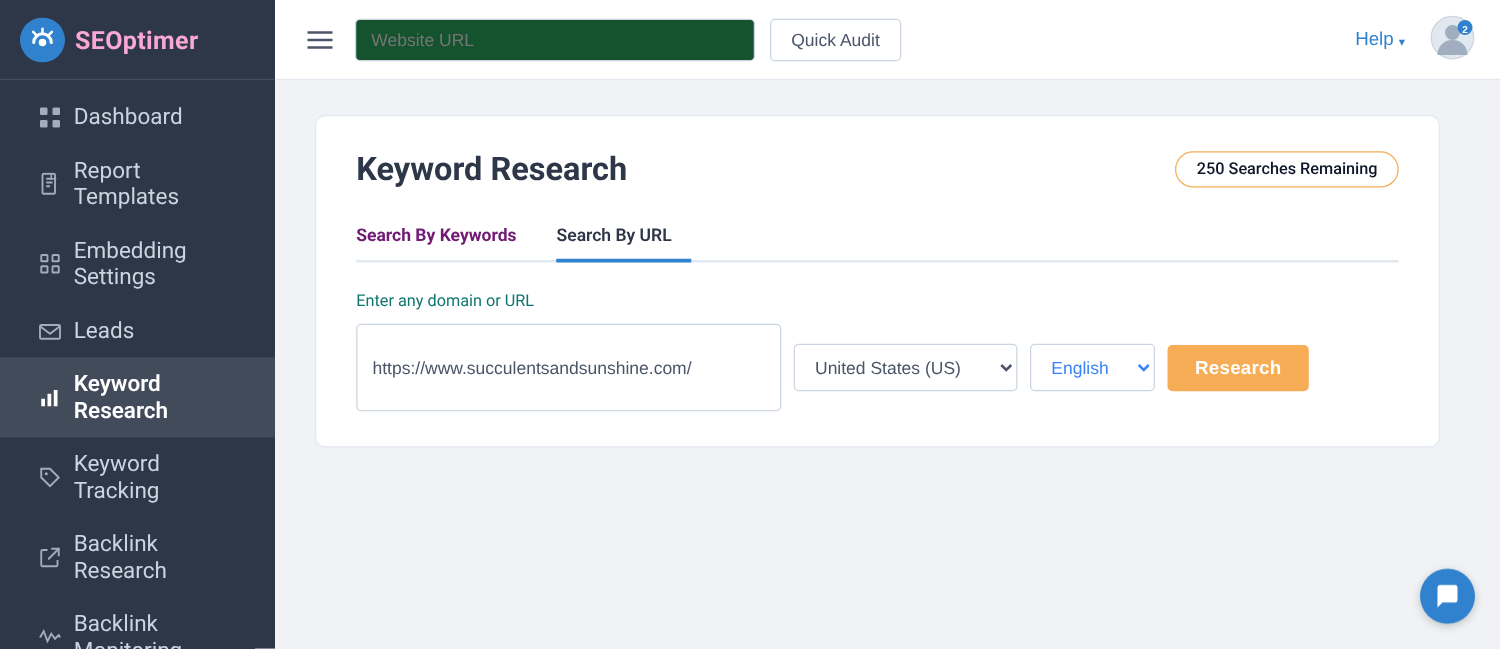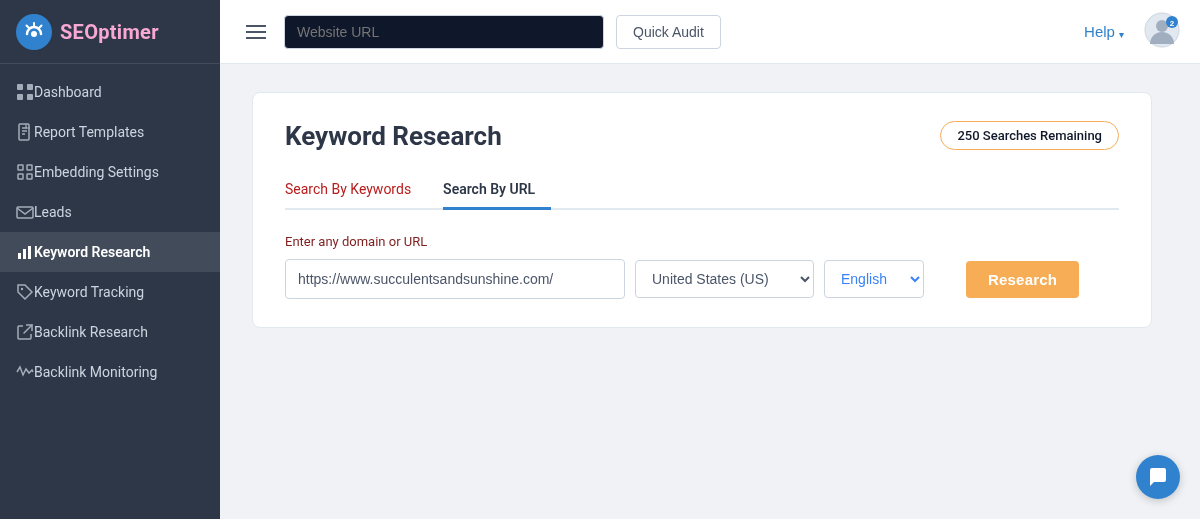"Website URL" .url-input { background: #0f172a -> #14532d }
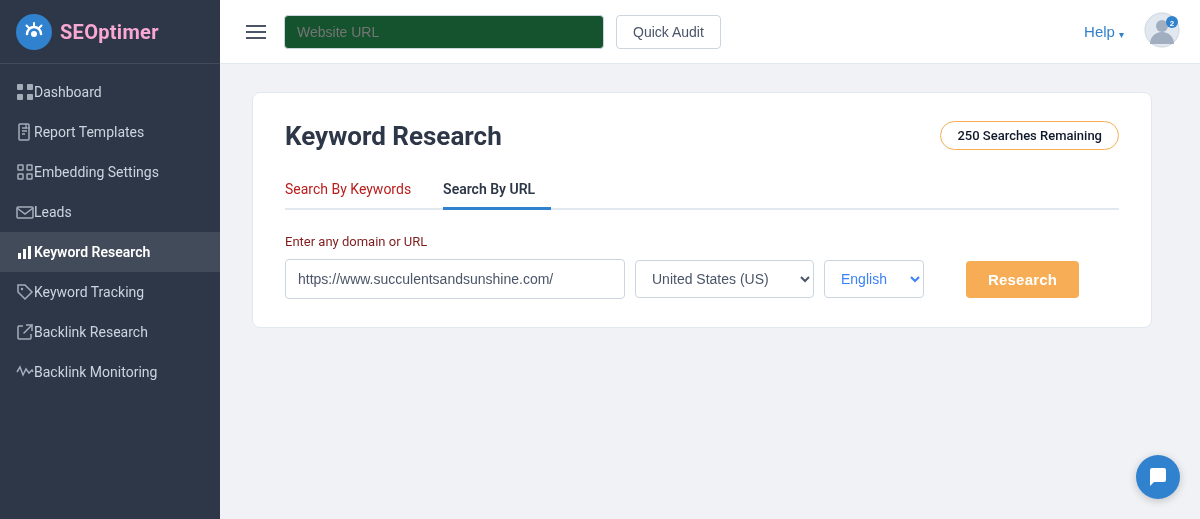"Dashboard" .nav-item { font-size: 14px -> 18px; gap: none -> 10px; padding: 11px 16px -> 11px 31px }
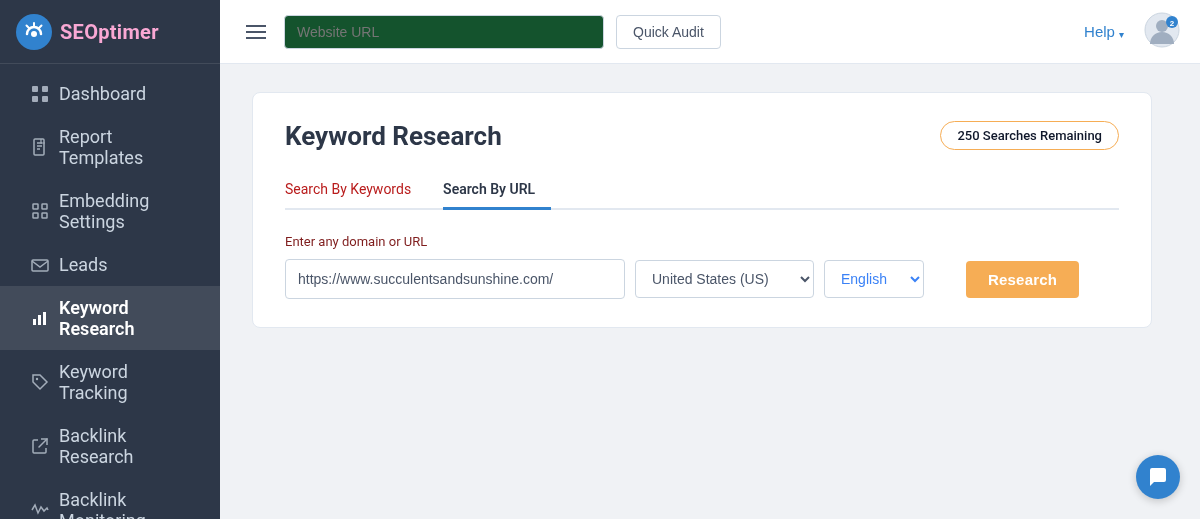"Search By Keywords" .tab { color: #b91c1c -> #701a75; font-weight: 400 -> 700 }
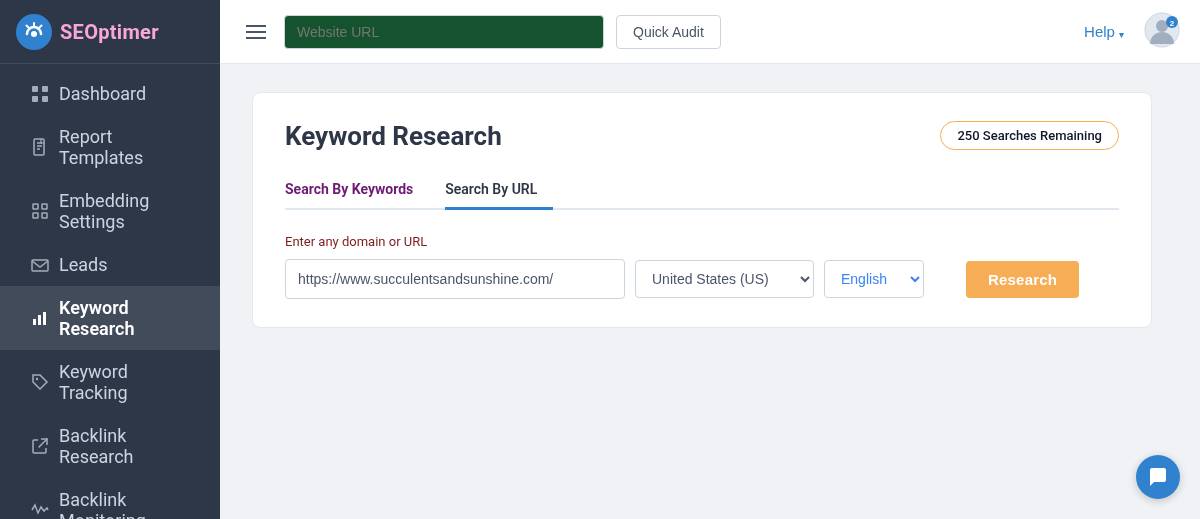"Enter any domain or URL" .search-label { color: #7f1d1d -> #0f766e }
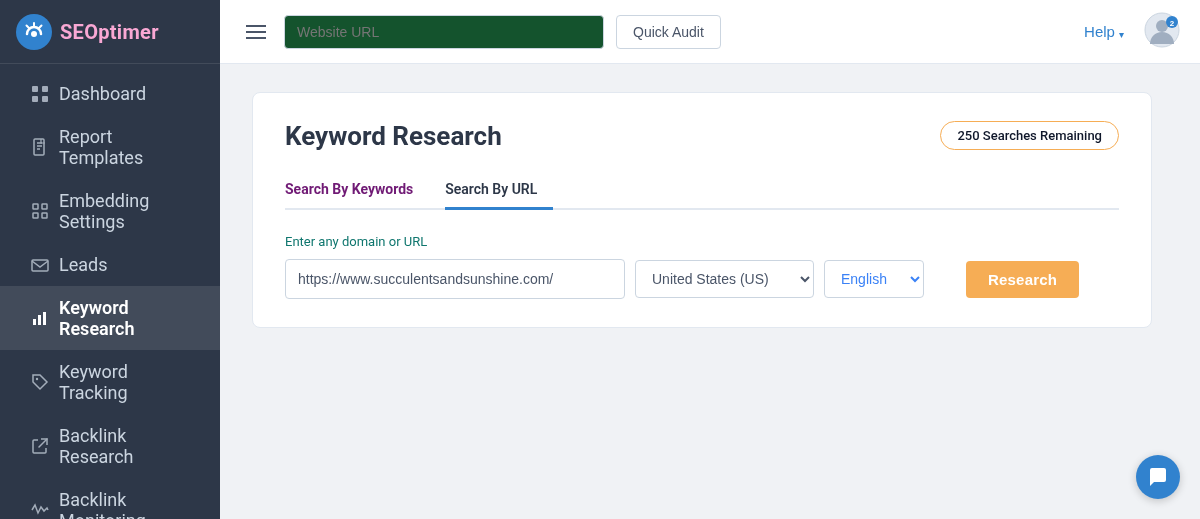"https://www.succulentsandsunshine.com/" .domain-input { padding: 11px 12px -> 26px 12px }
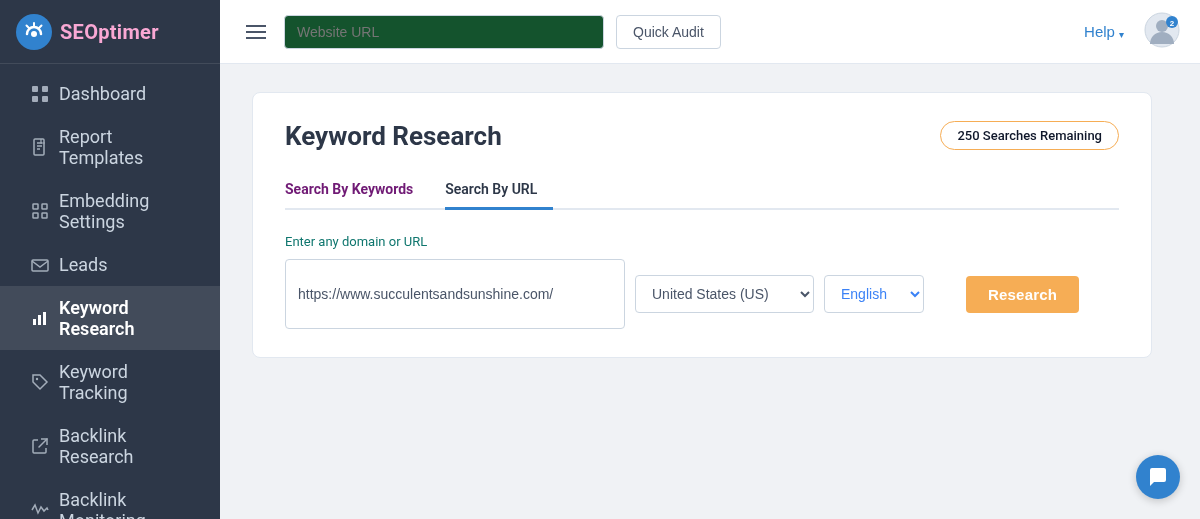"Research" .research-btn { margin-left: 32px -> none }
